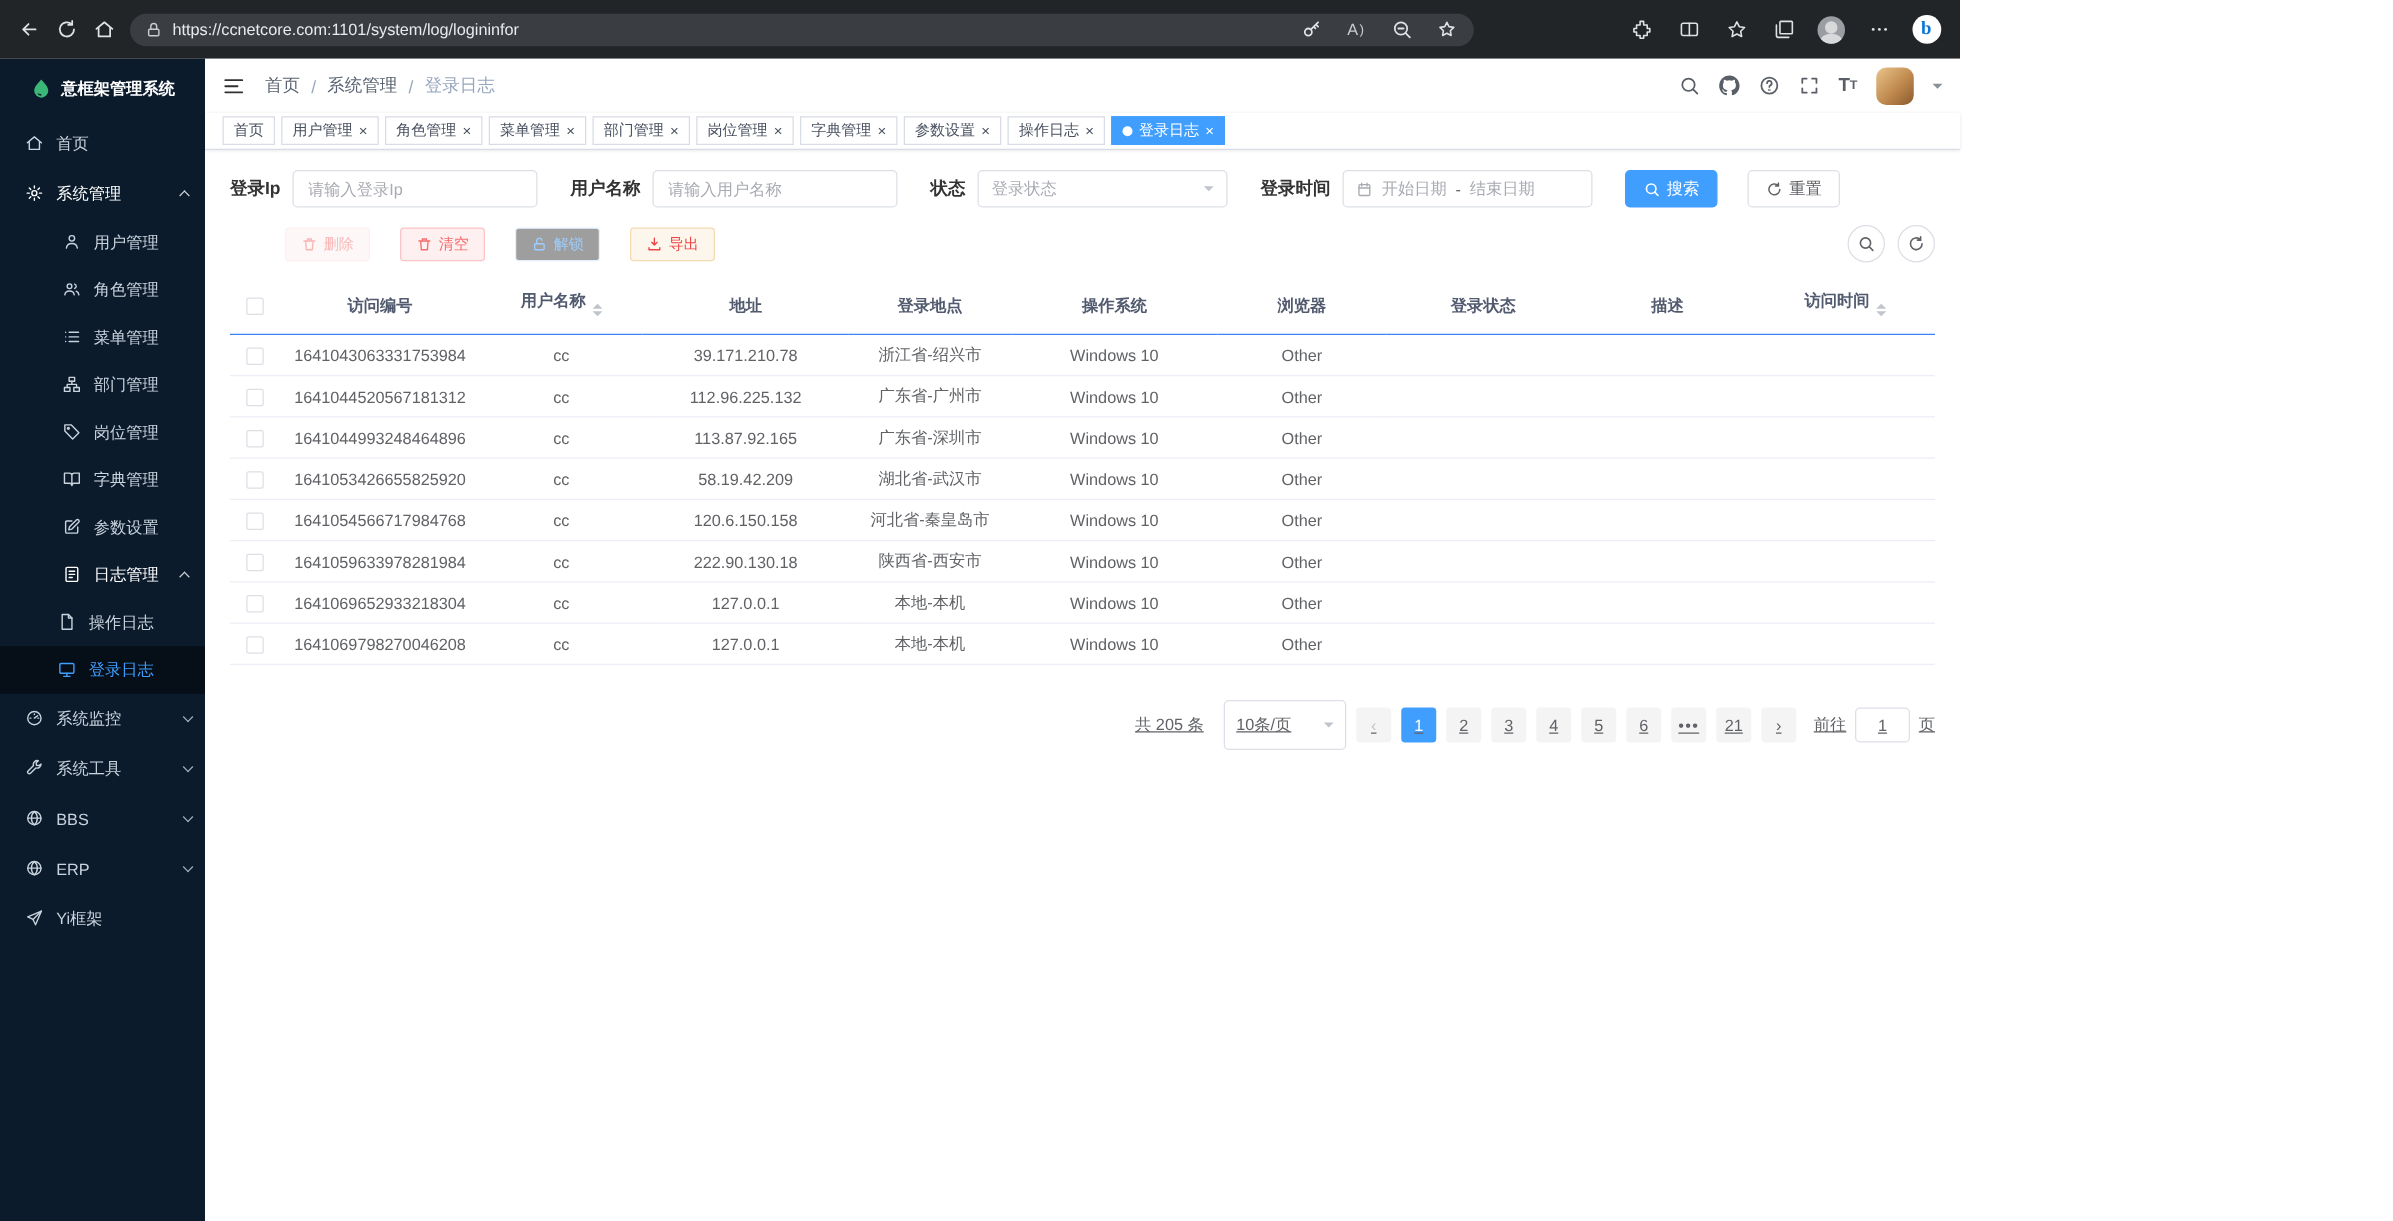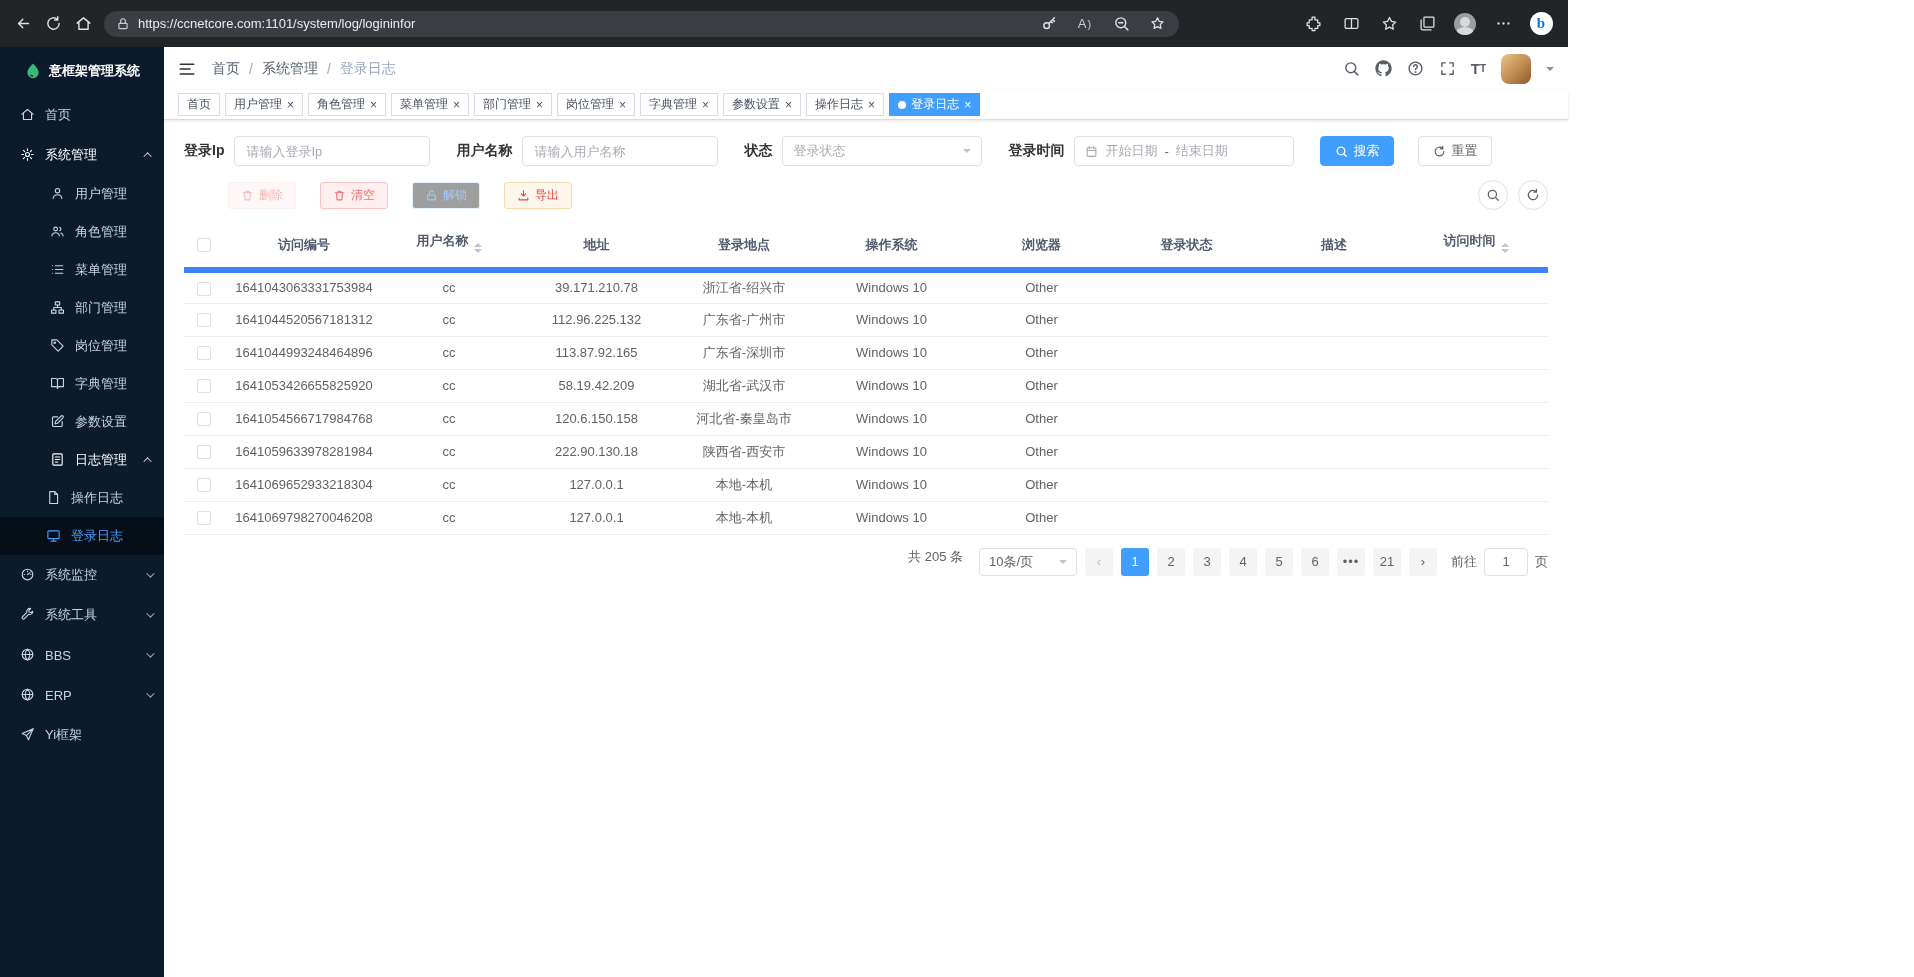"开始日期" .f-date { width: 220px -> 200px }
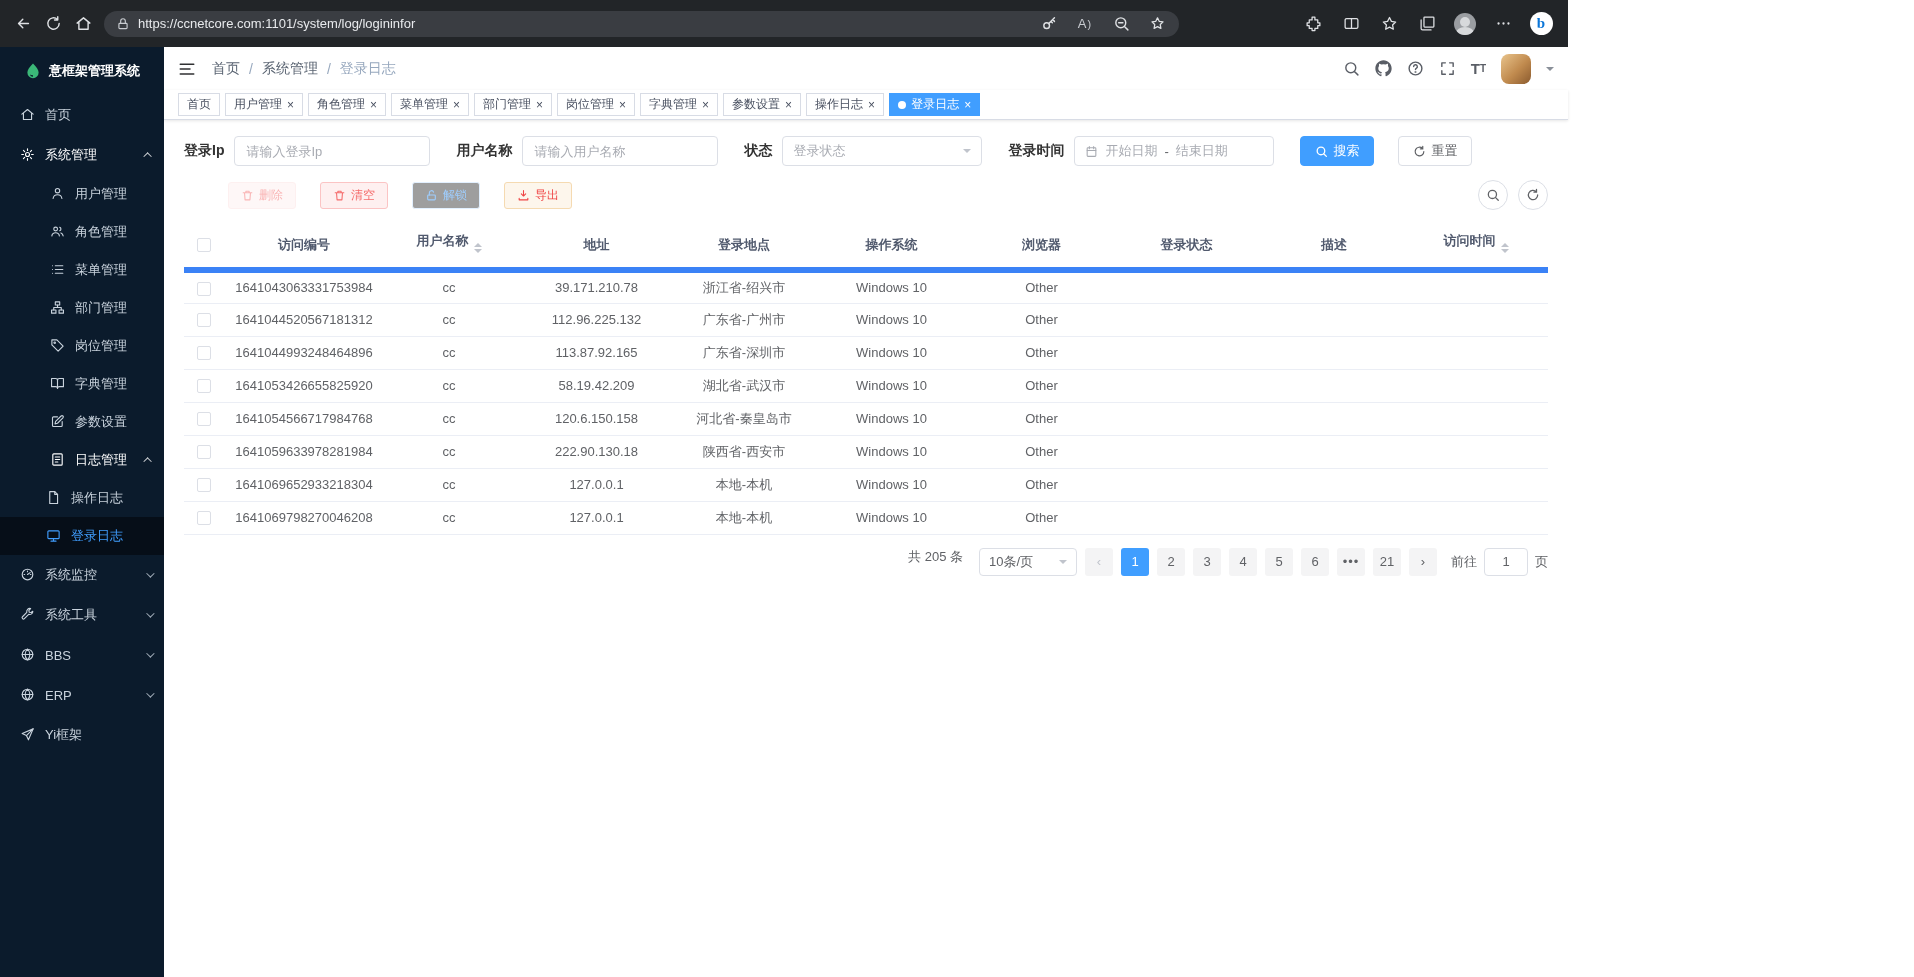"访问编号" th { border-bottom: 6px solid #3b82f6 -> 1px solid #3b82f6 }
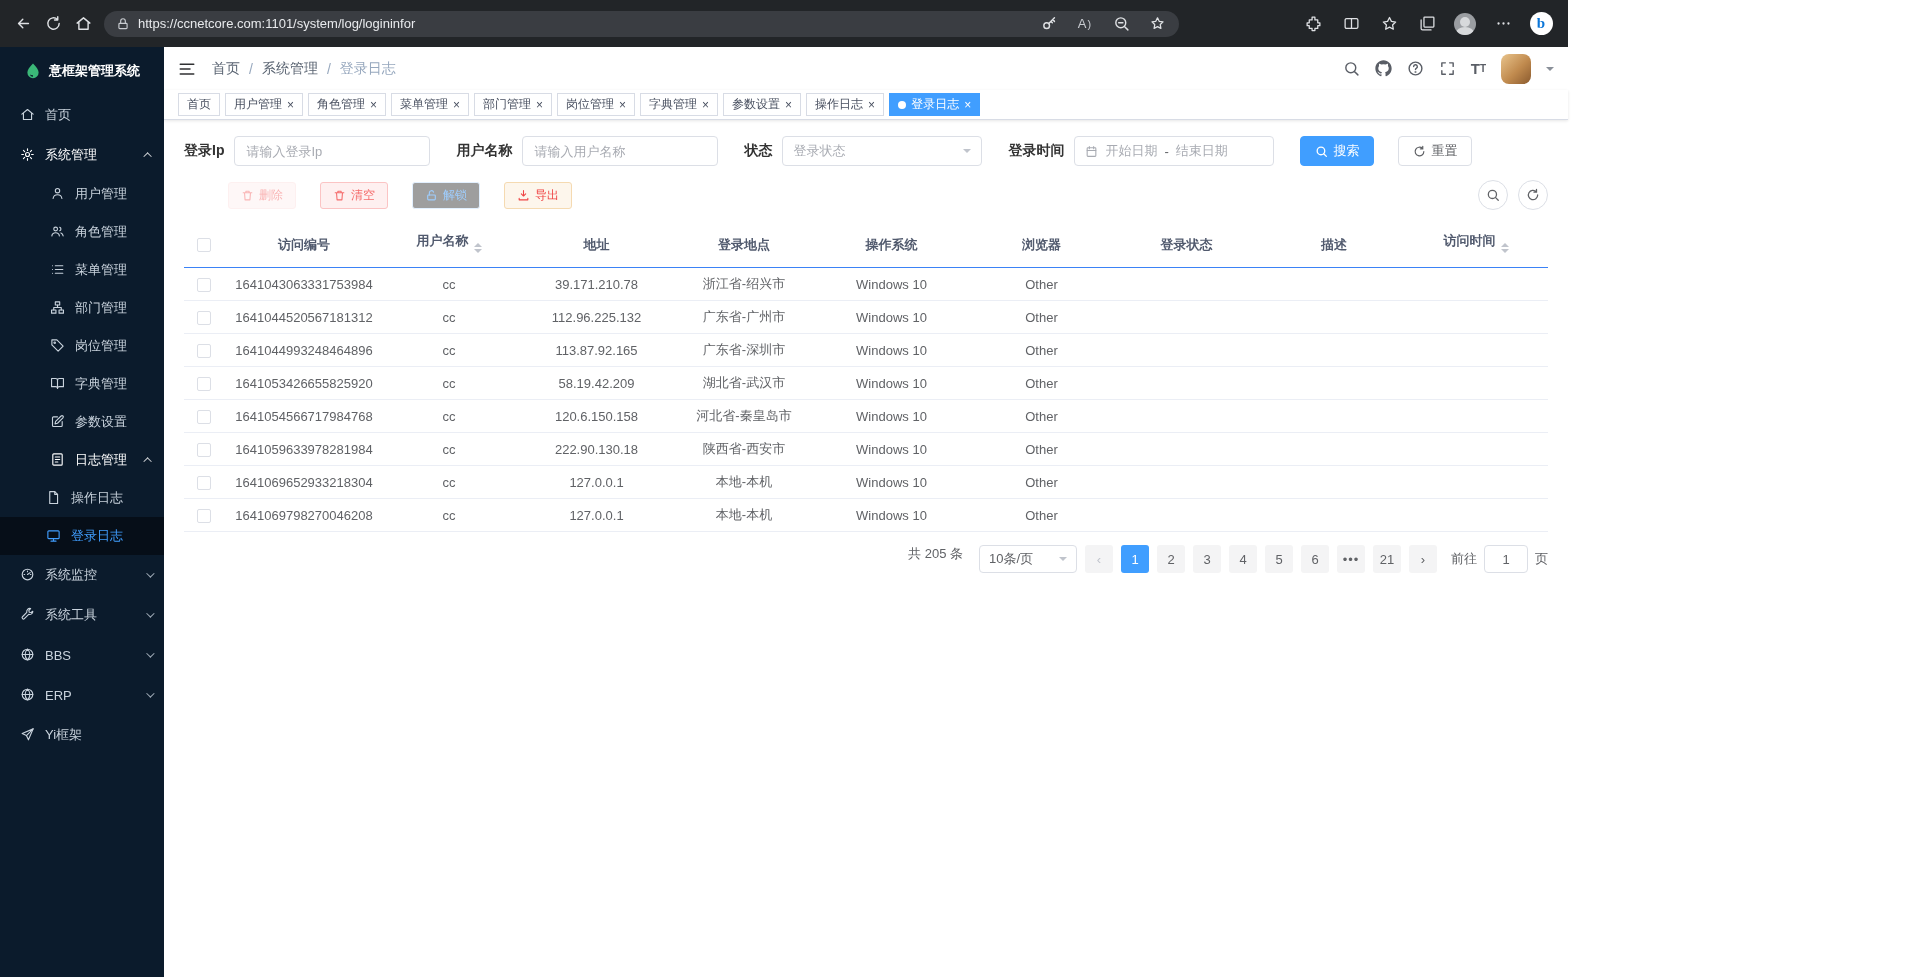"共 205 条" .pagination { align-items: flex-start -> center; margin-top: 13px -> 28px; text-decoration: none -> underline }
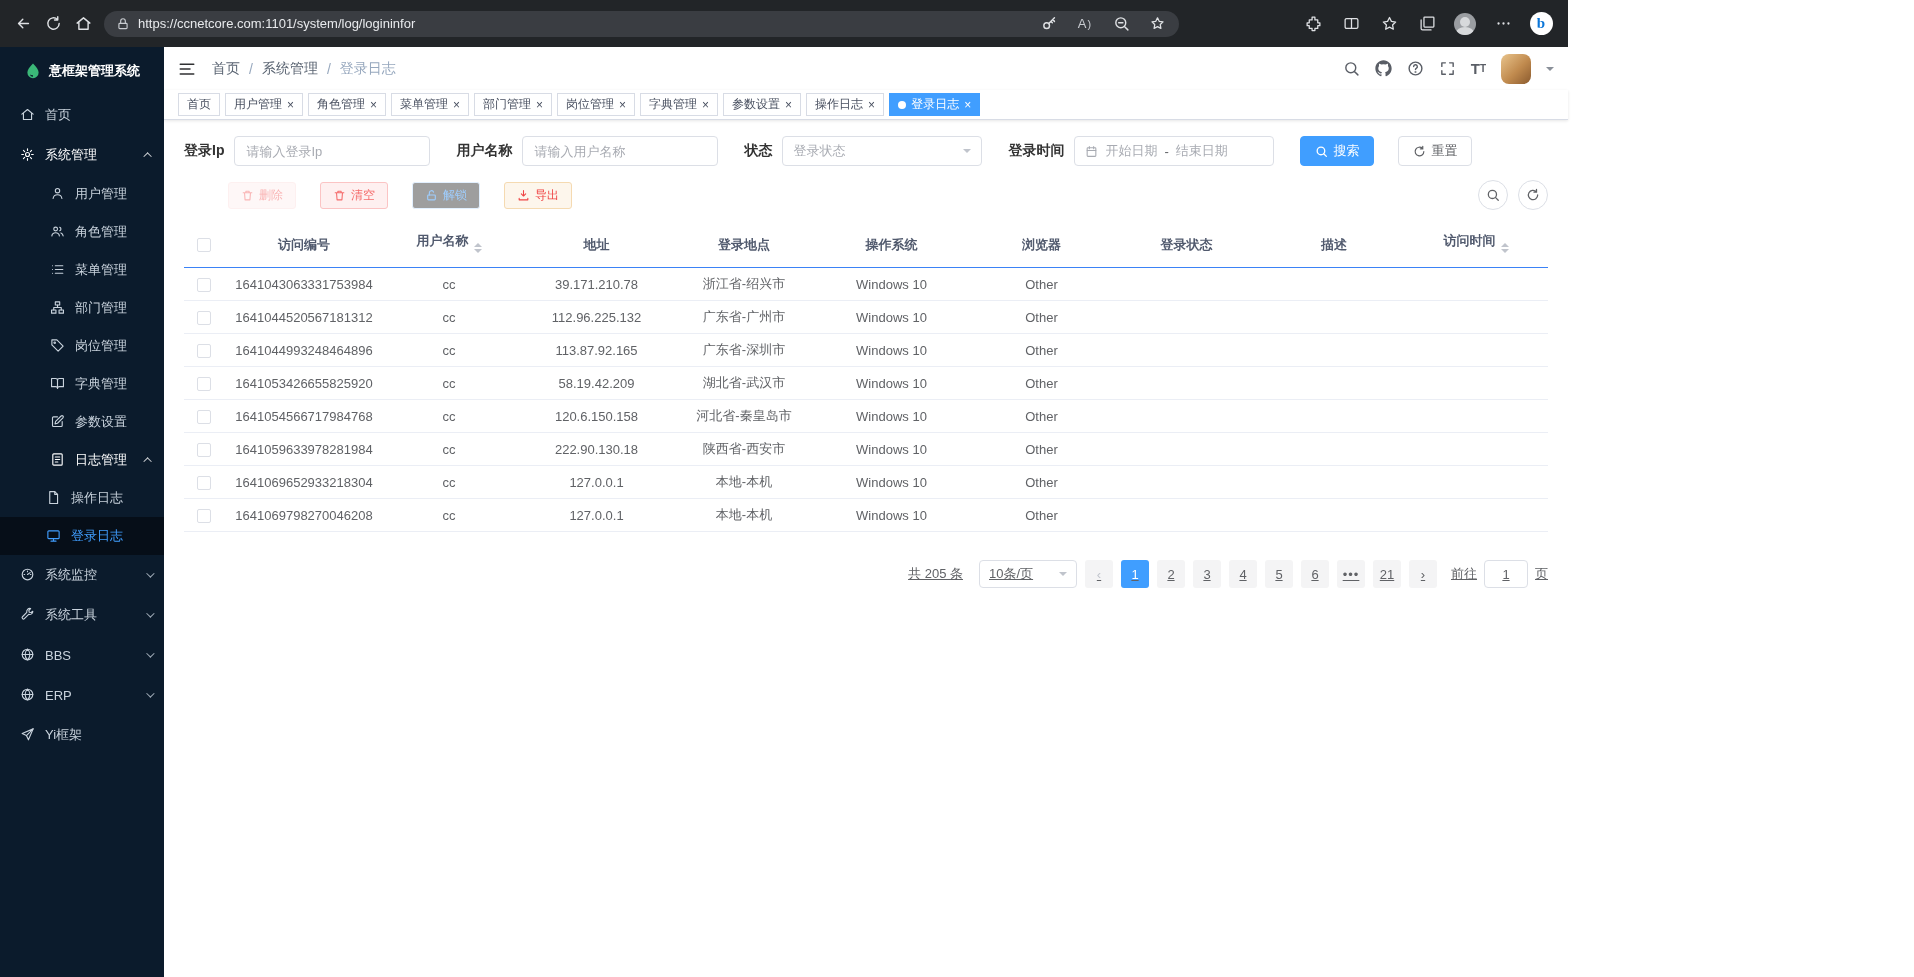"10条/页" .pg-size { height: 28px -> 40px }
